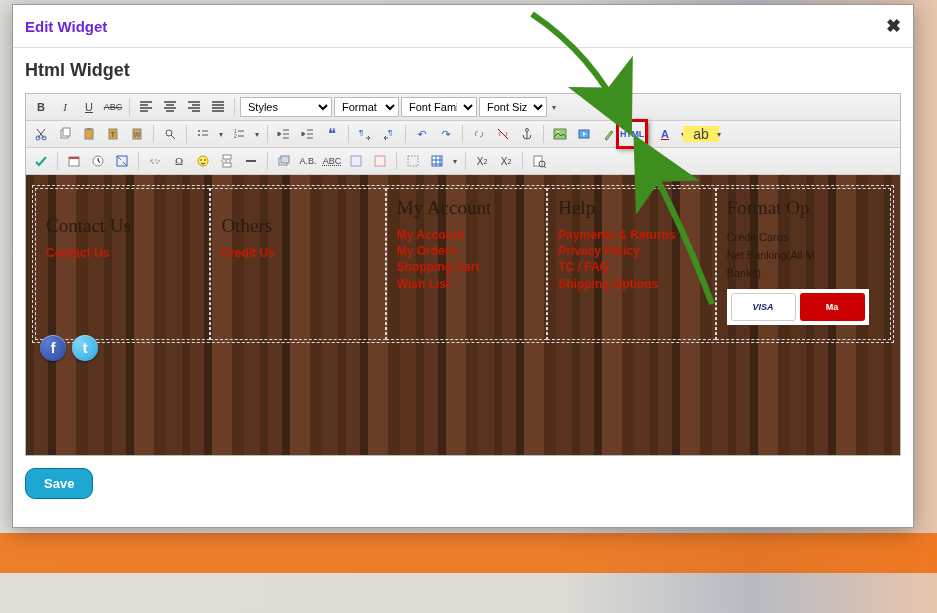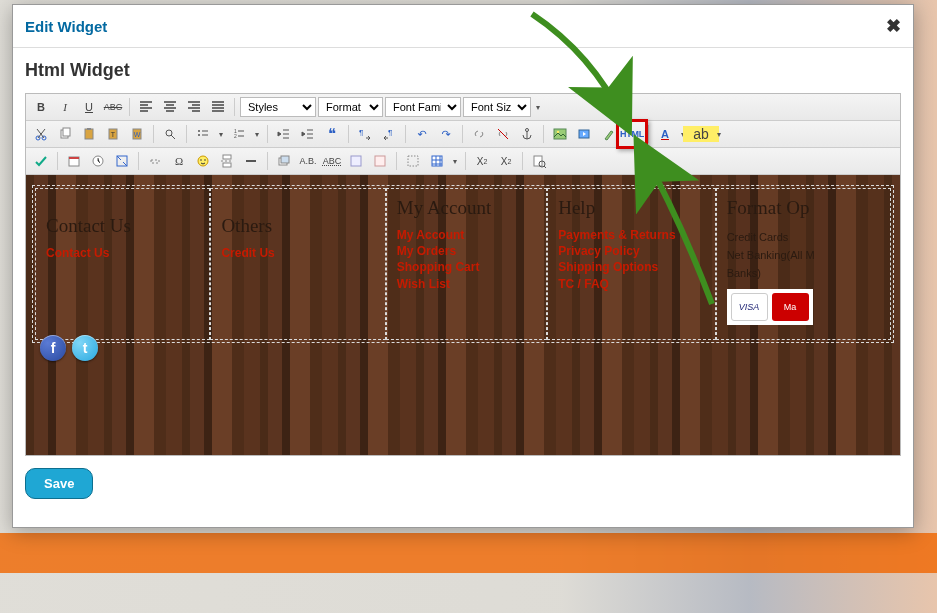"Edit Widget" .dlg-header h1 { color: #0369a1 -> #6d28d9 }
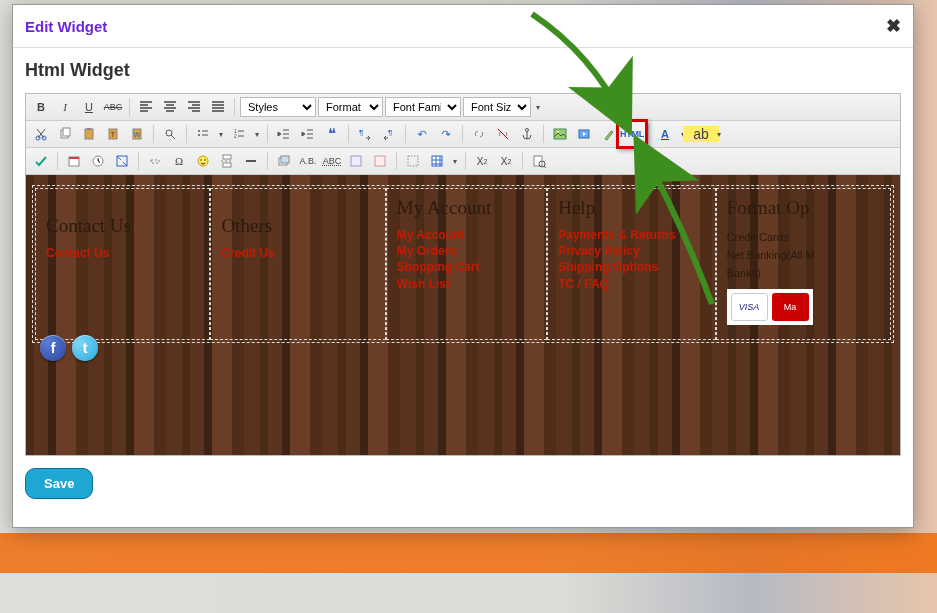"Styles" .tsel.styles { width: 76px -> 92px }
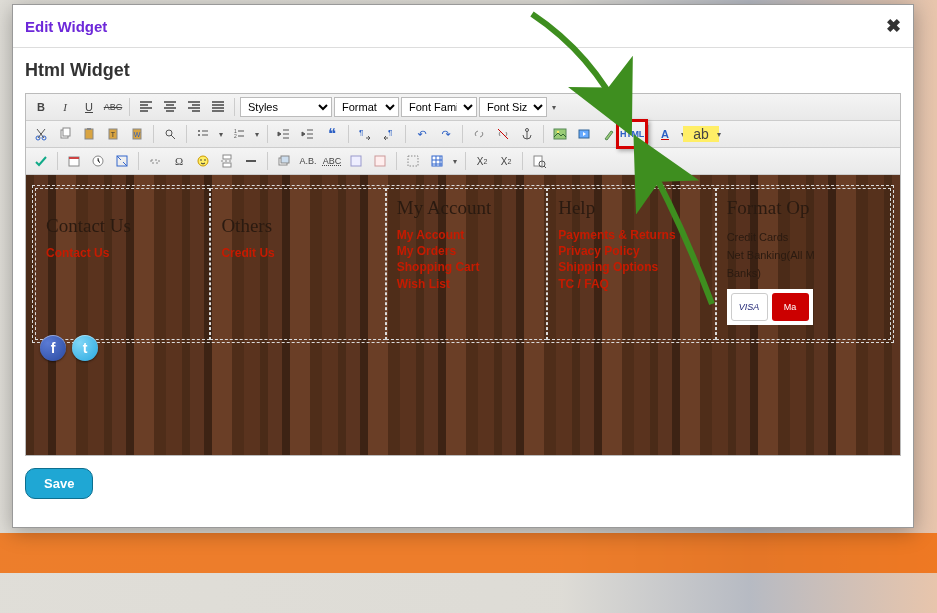"Shipping Options" a.lnk { order: before "TC / FAQ" -> after "TC / FAQ" }
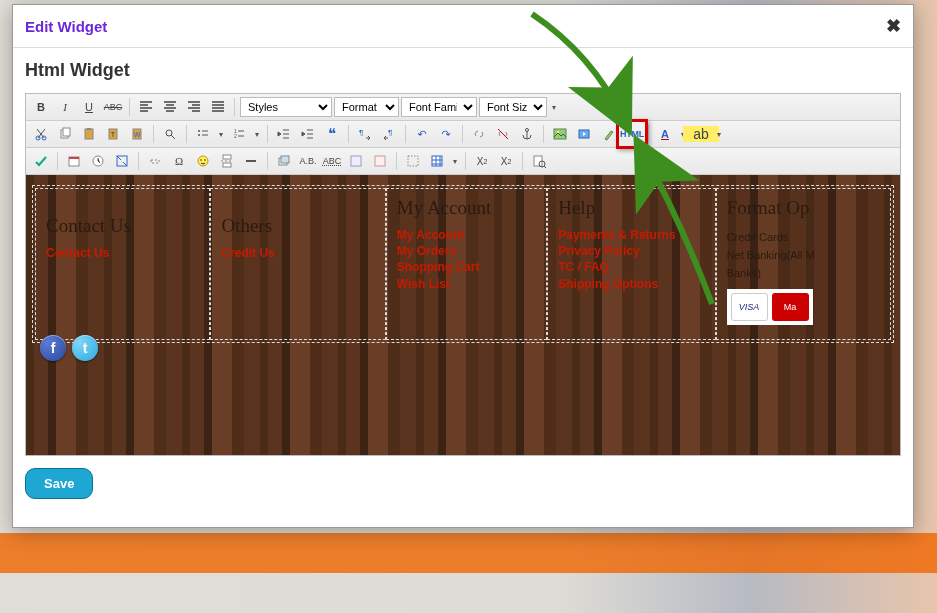"VISA" .card { font-weight: normal -> bold; width: 37px -> 65px }
